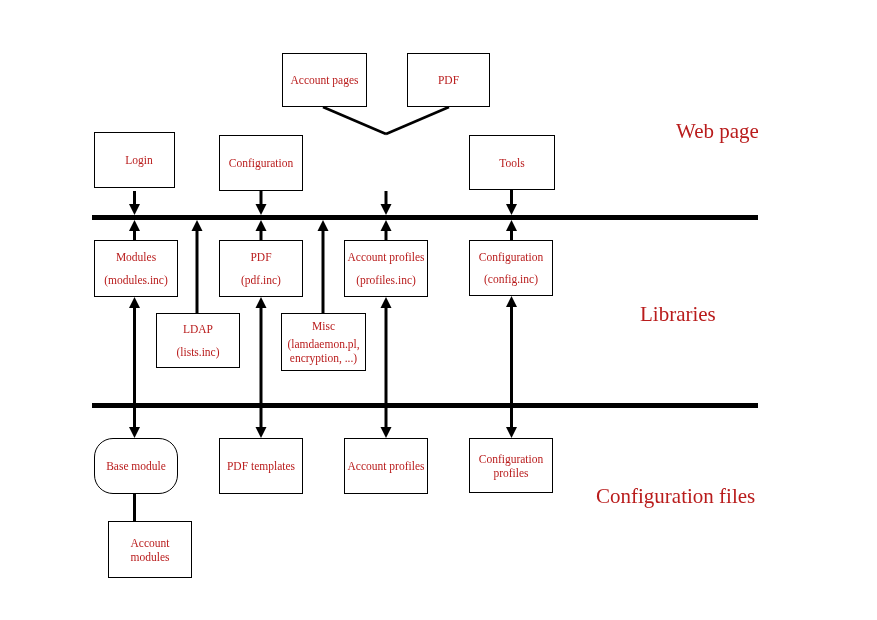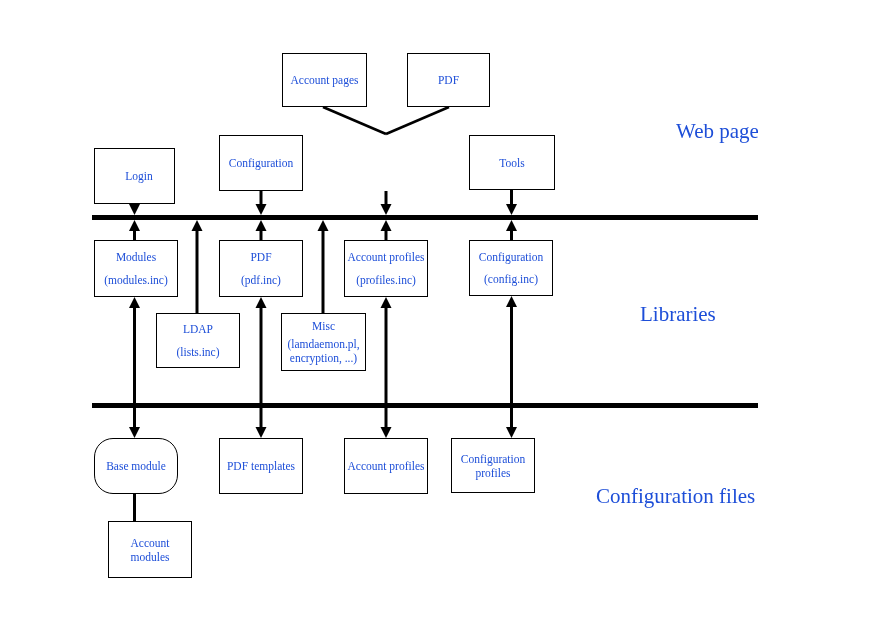"Account pages" #canvas { color: #1d4ed8 -> #b91c1c }
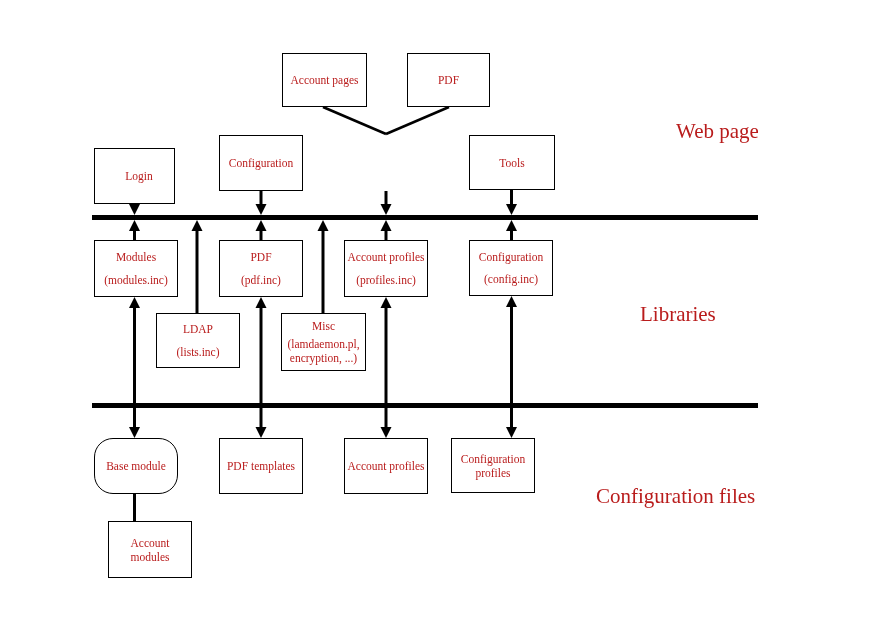"Login" div.box { top: 148px -> 132px }
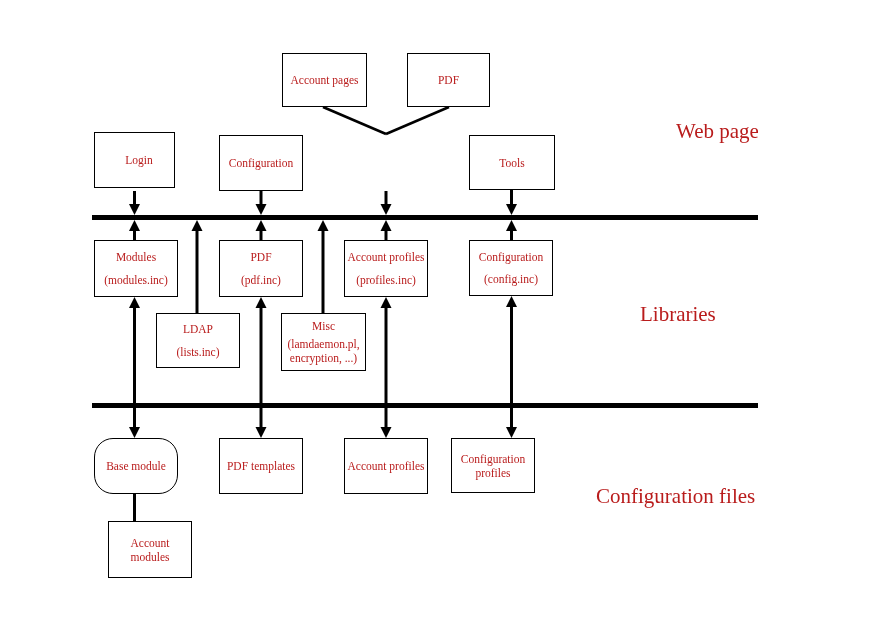"Configuration profiles" div.box { left: 451px -> 469px }
